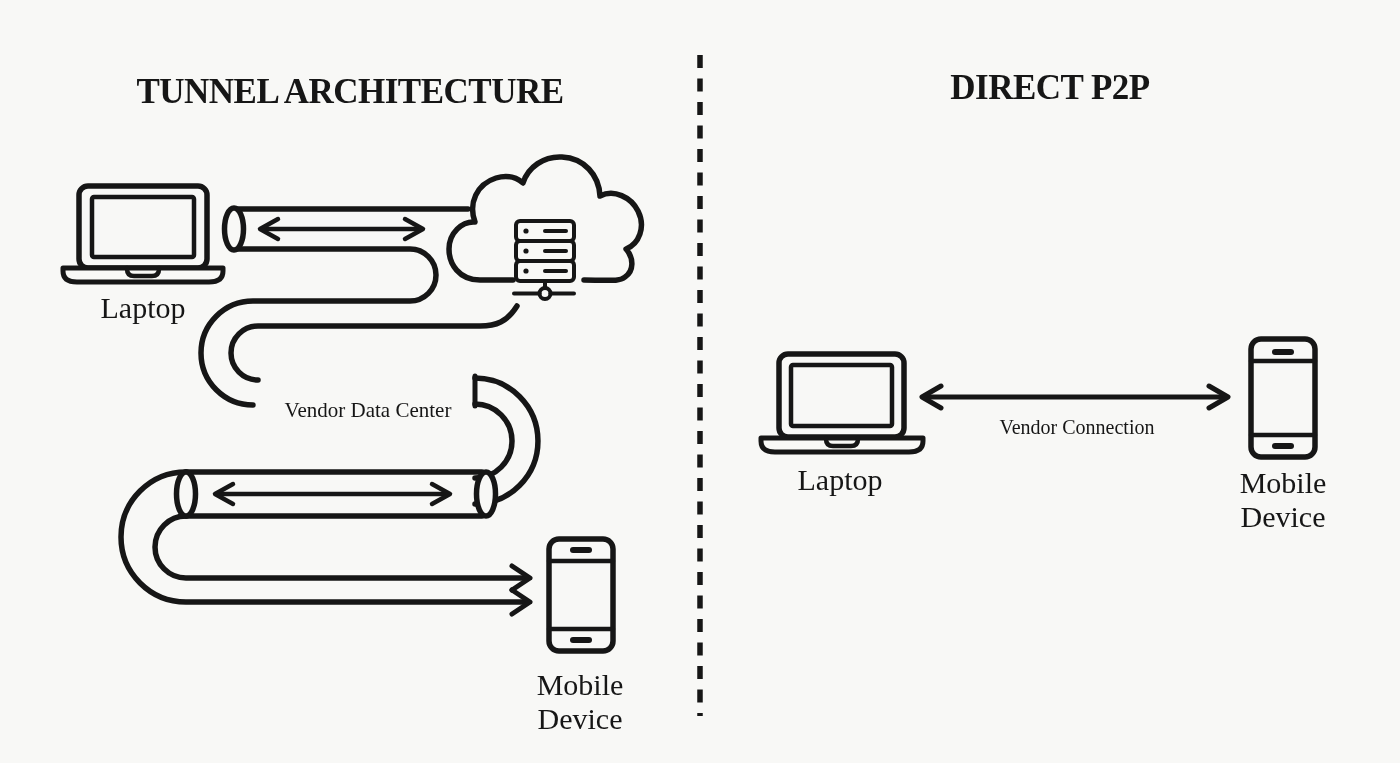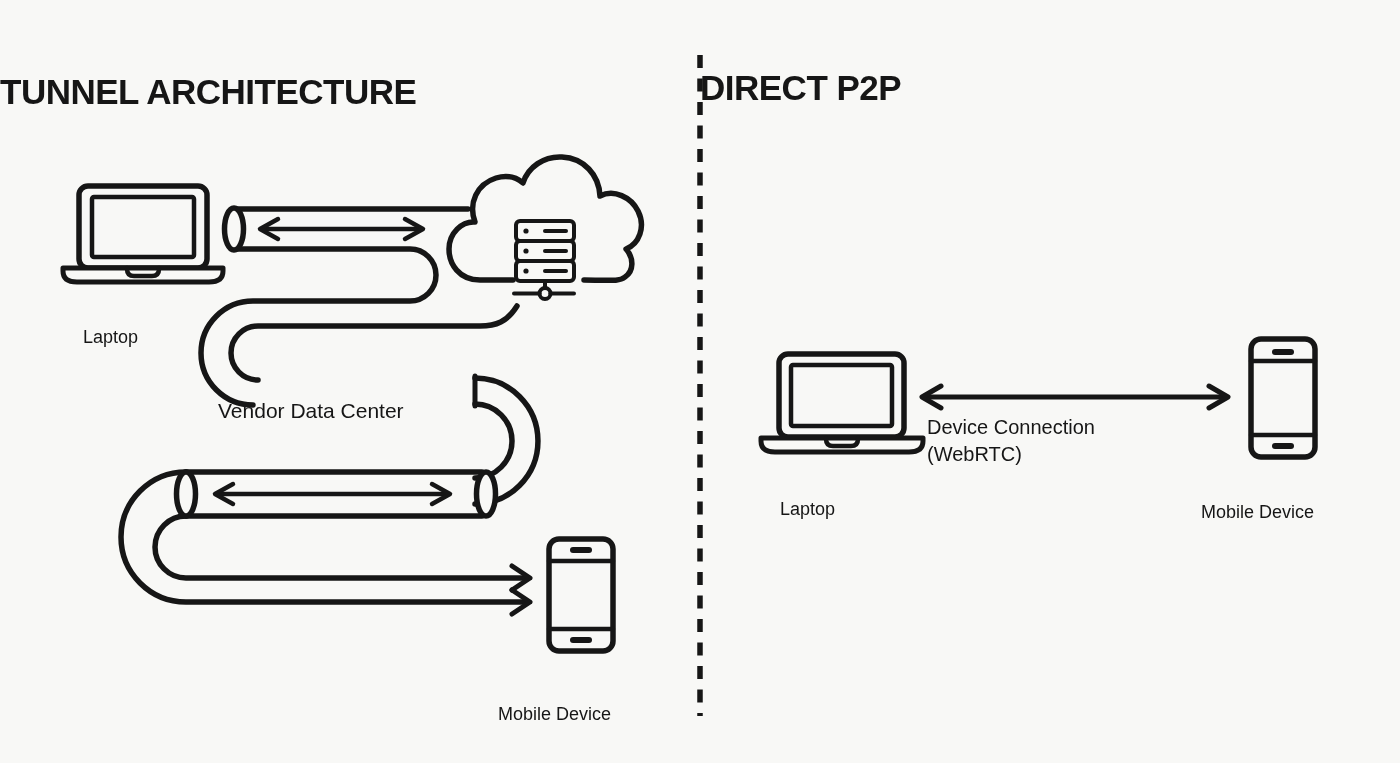"TUNNEL ARCHITECTURE" .lbl { font-family: none -> Liberation Serif, serif; text-align: left -> center }
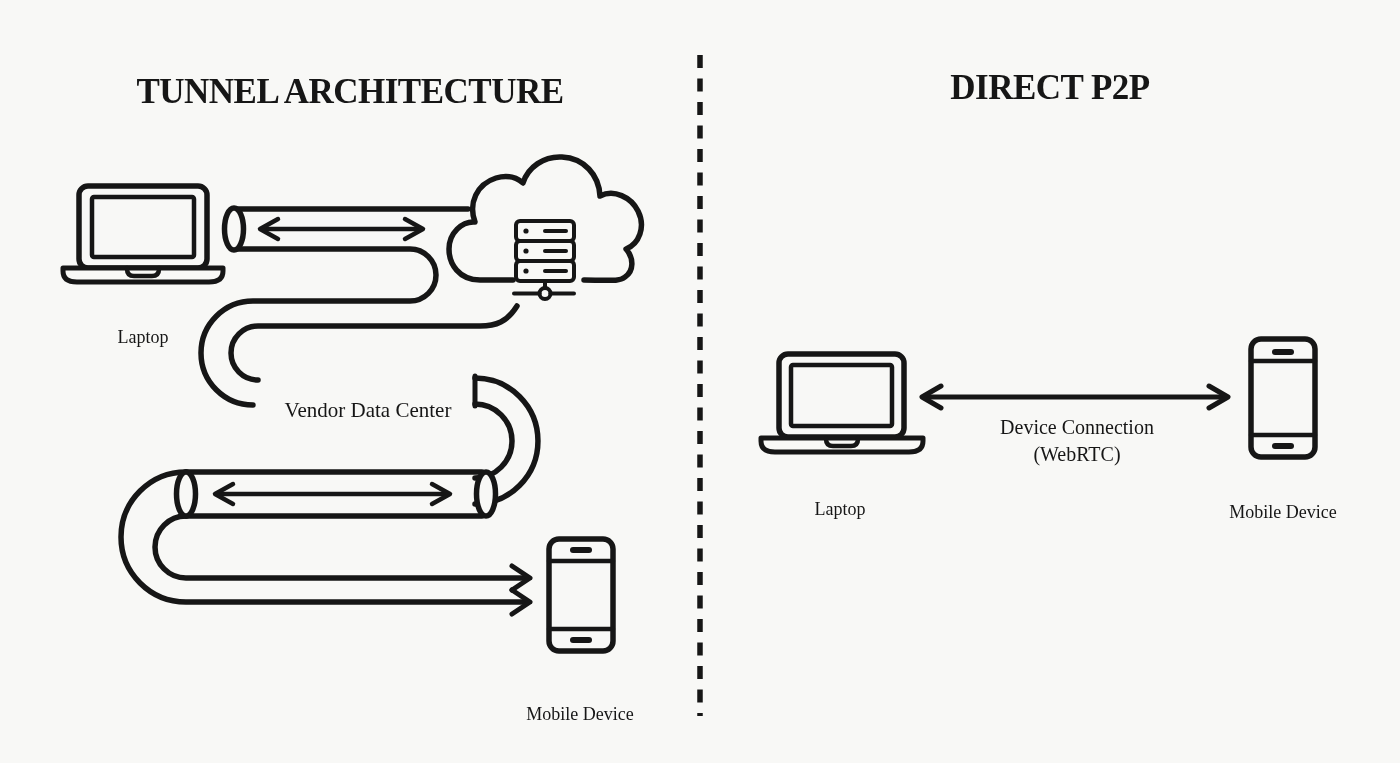"Laptop" .device-label { font-size: 18px -> 30px; margin-top: 36px -> none }
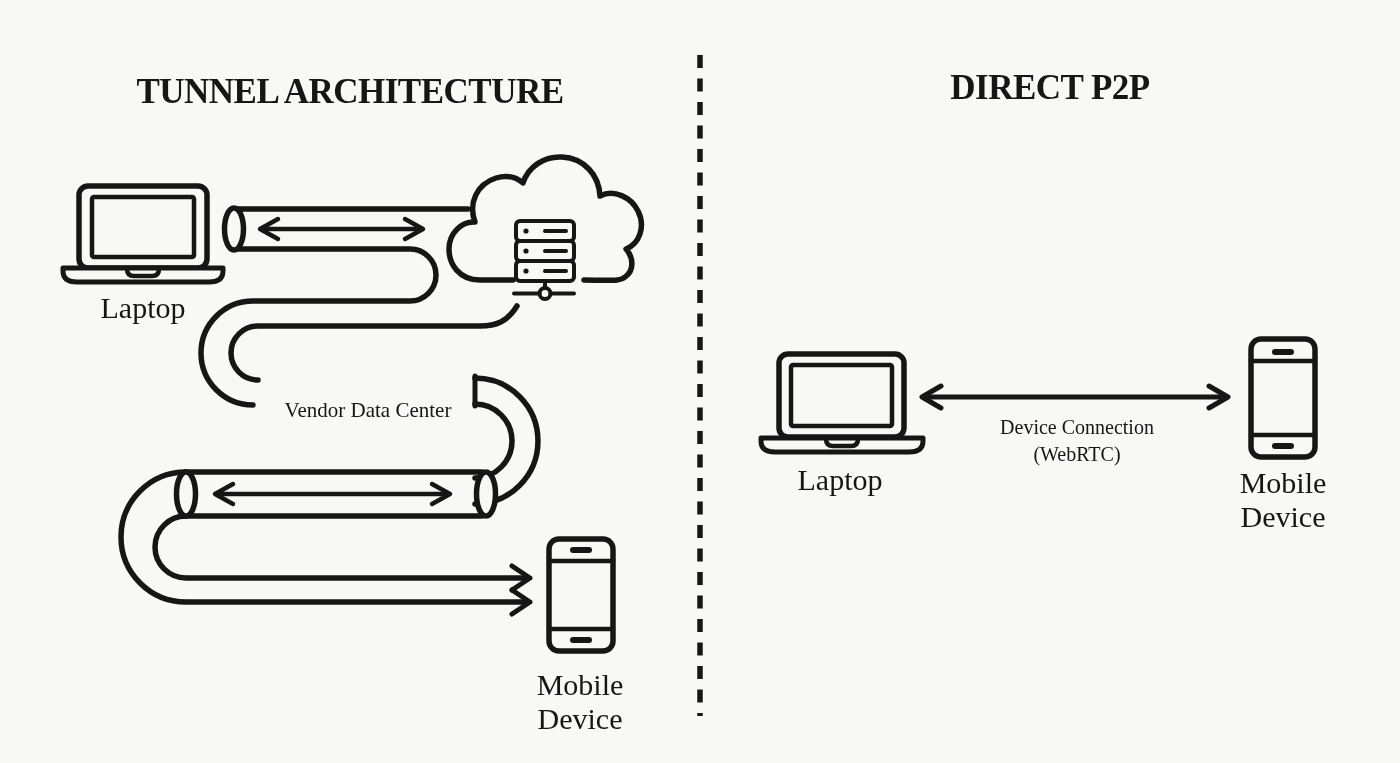"Device Connection" span.two-line { text: Device -> Vendor }
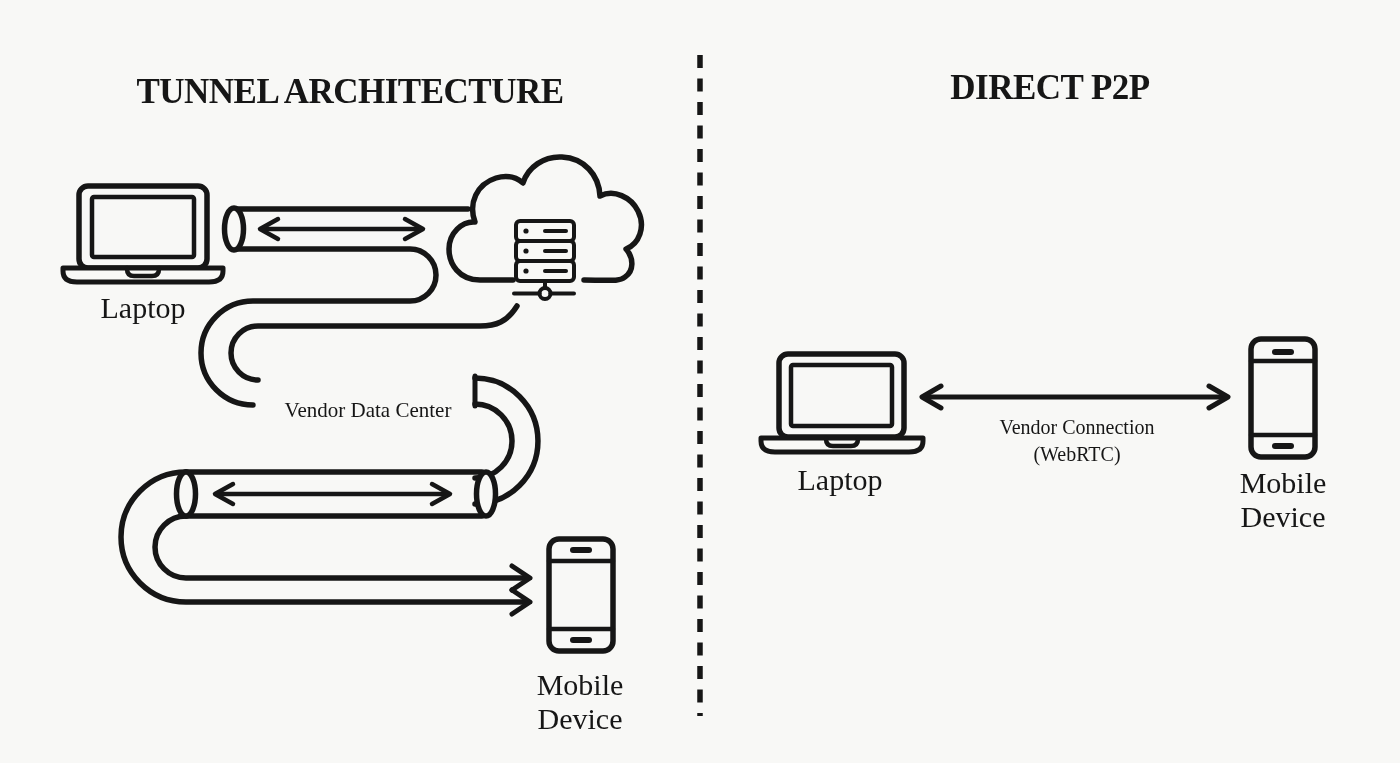"(WebRTC)" span.two-line { html: <span>(WebRTC)</span> -> none }
